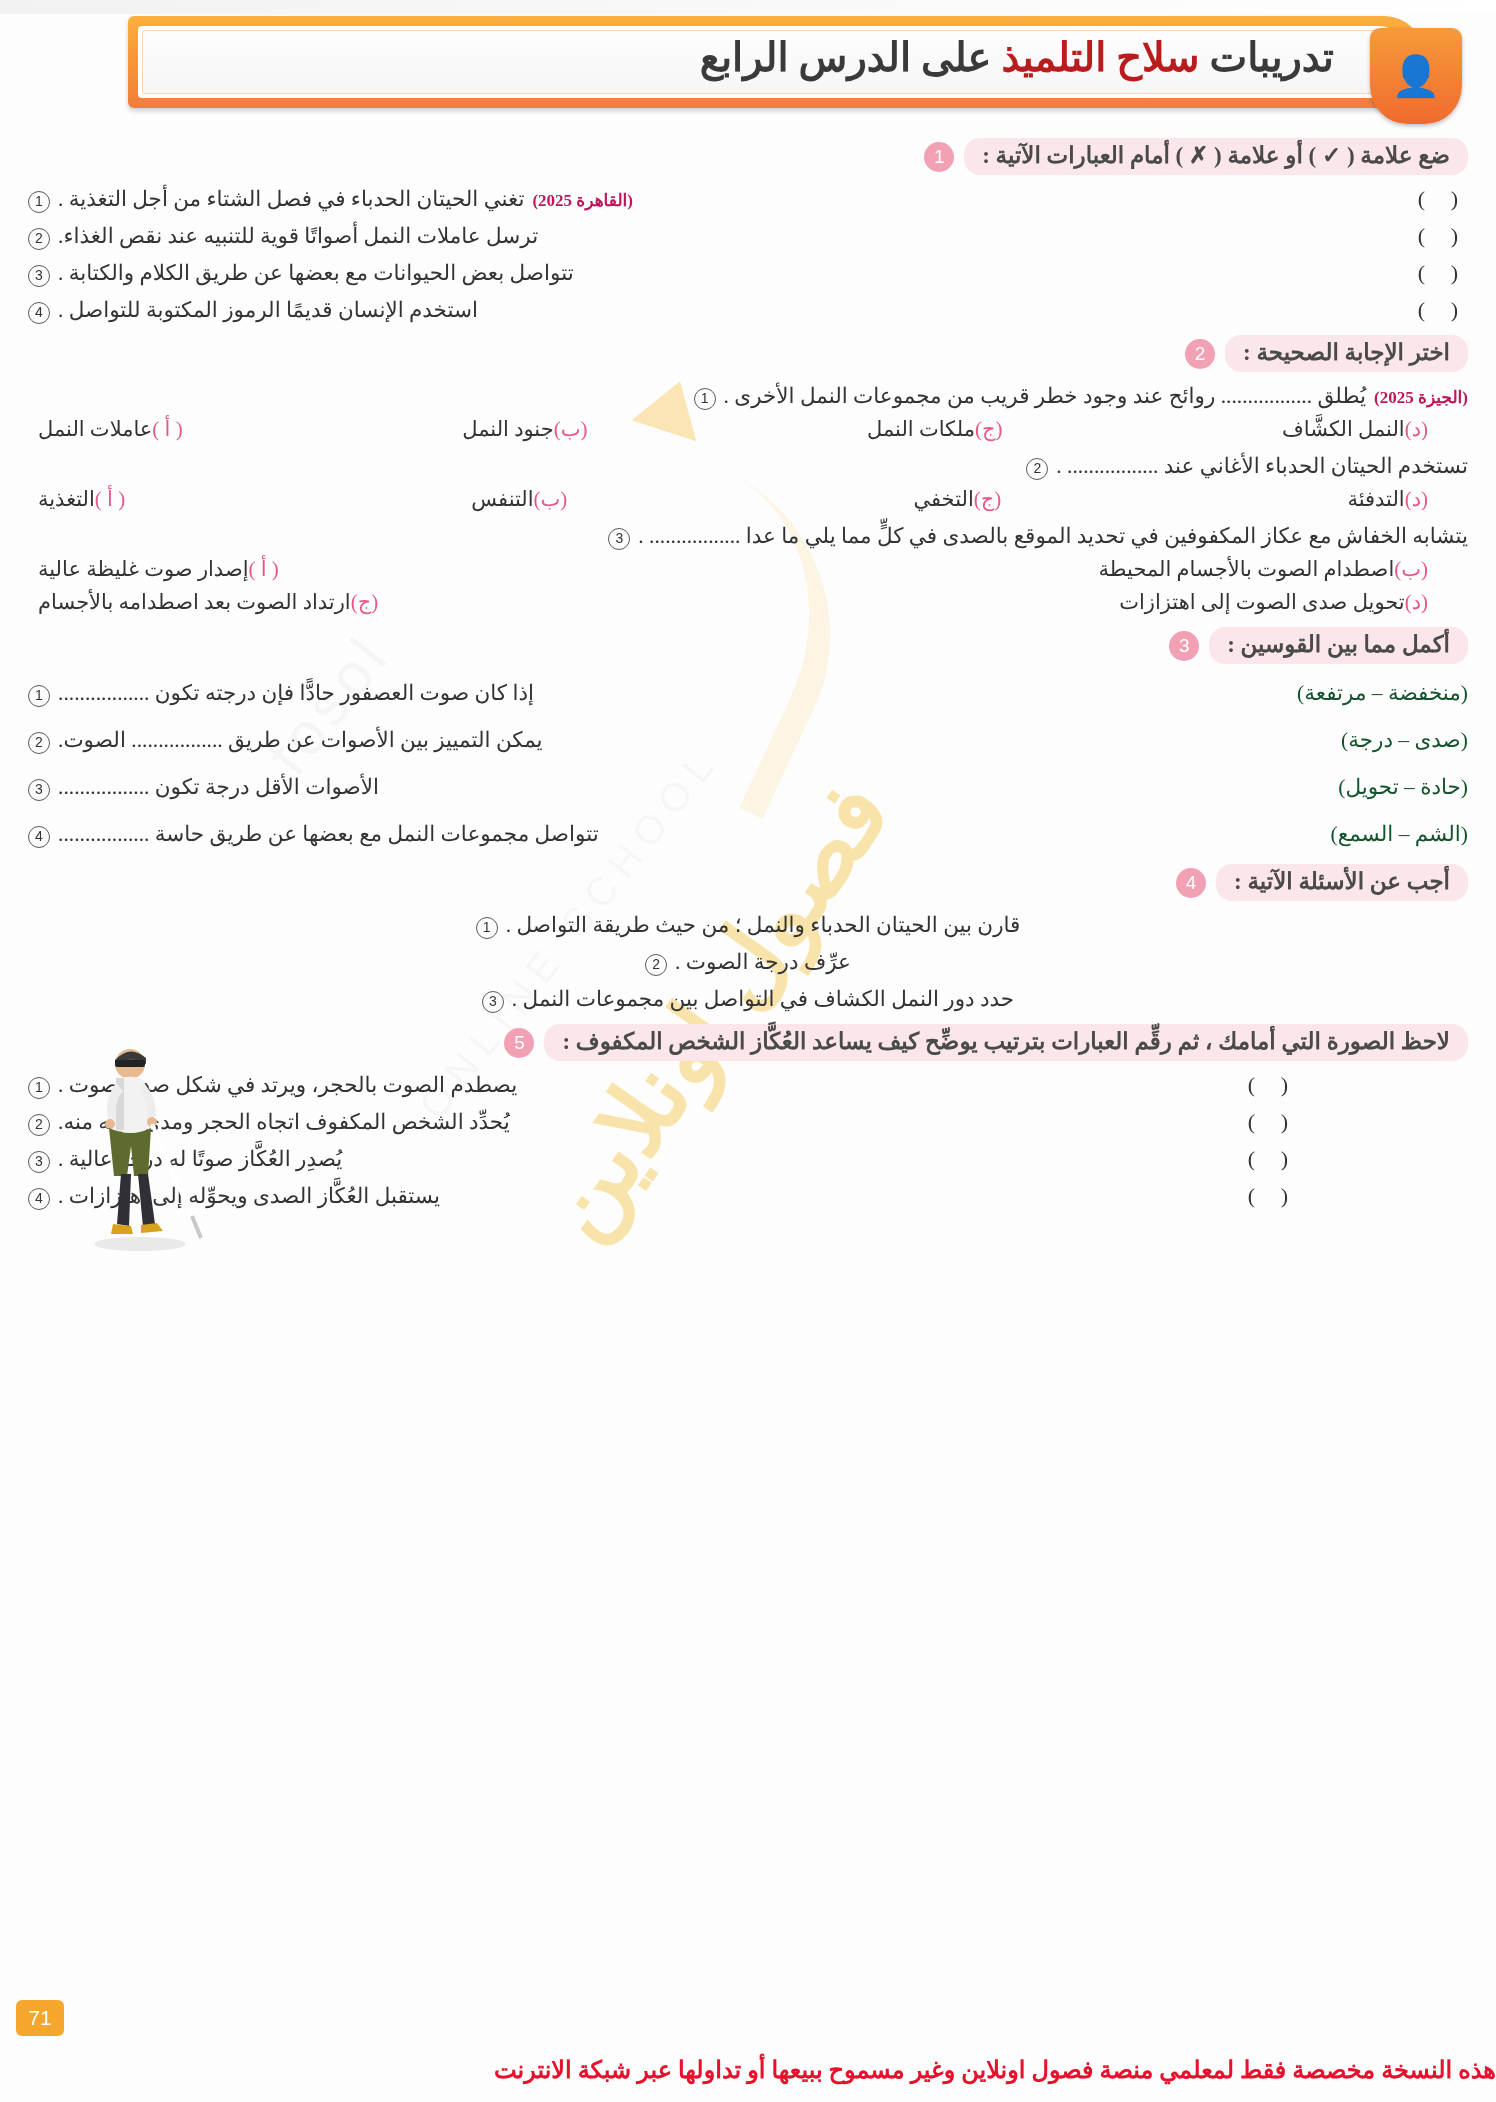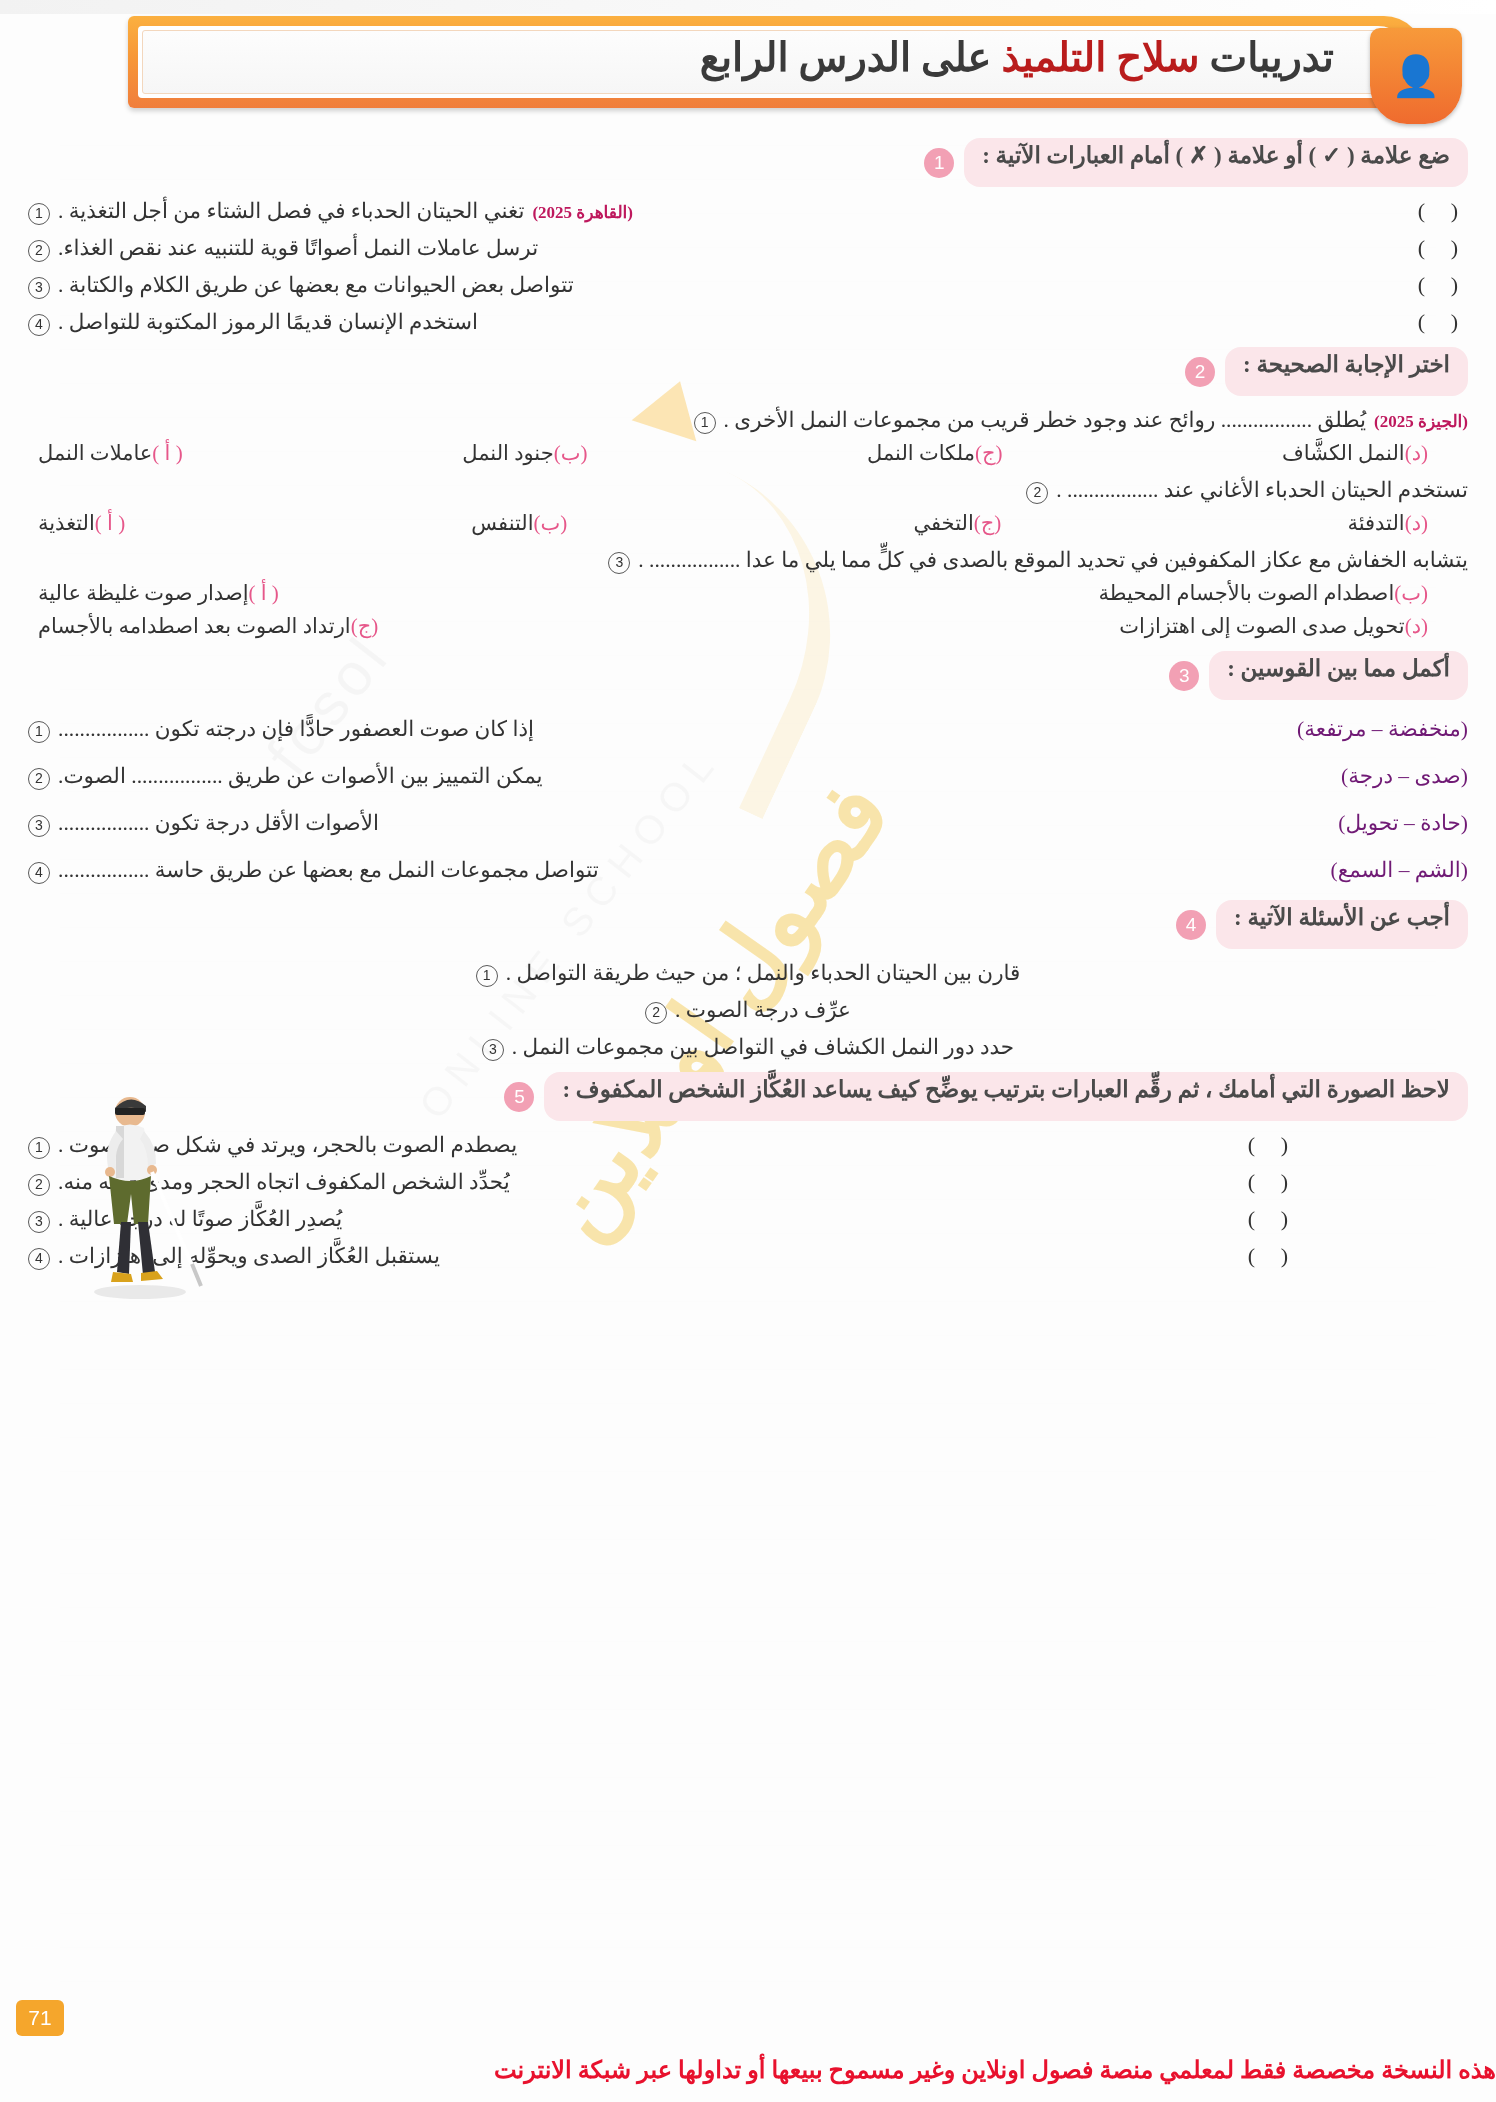"ضع علامة ( ✓ )" .q-head-text { padding: 4px 18px 18px -> 4px 18px 6px }
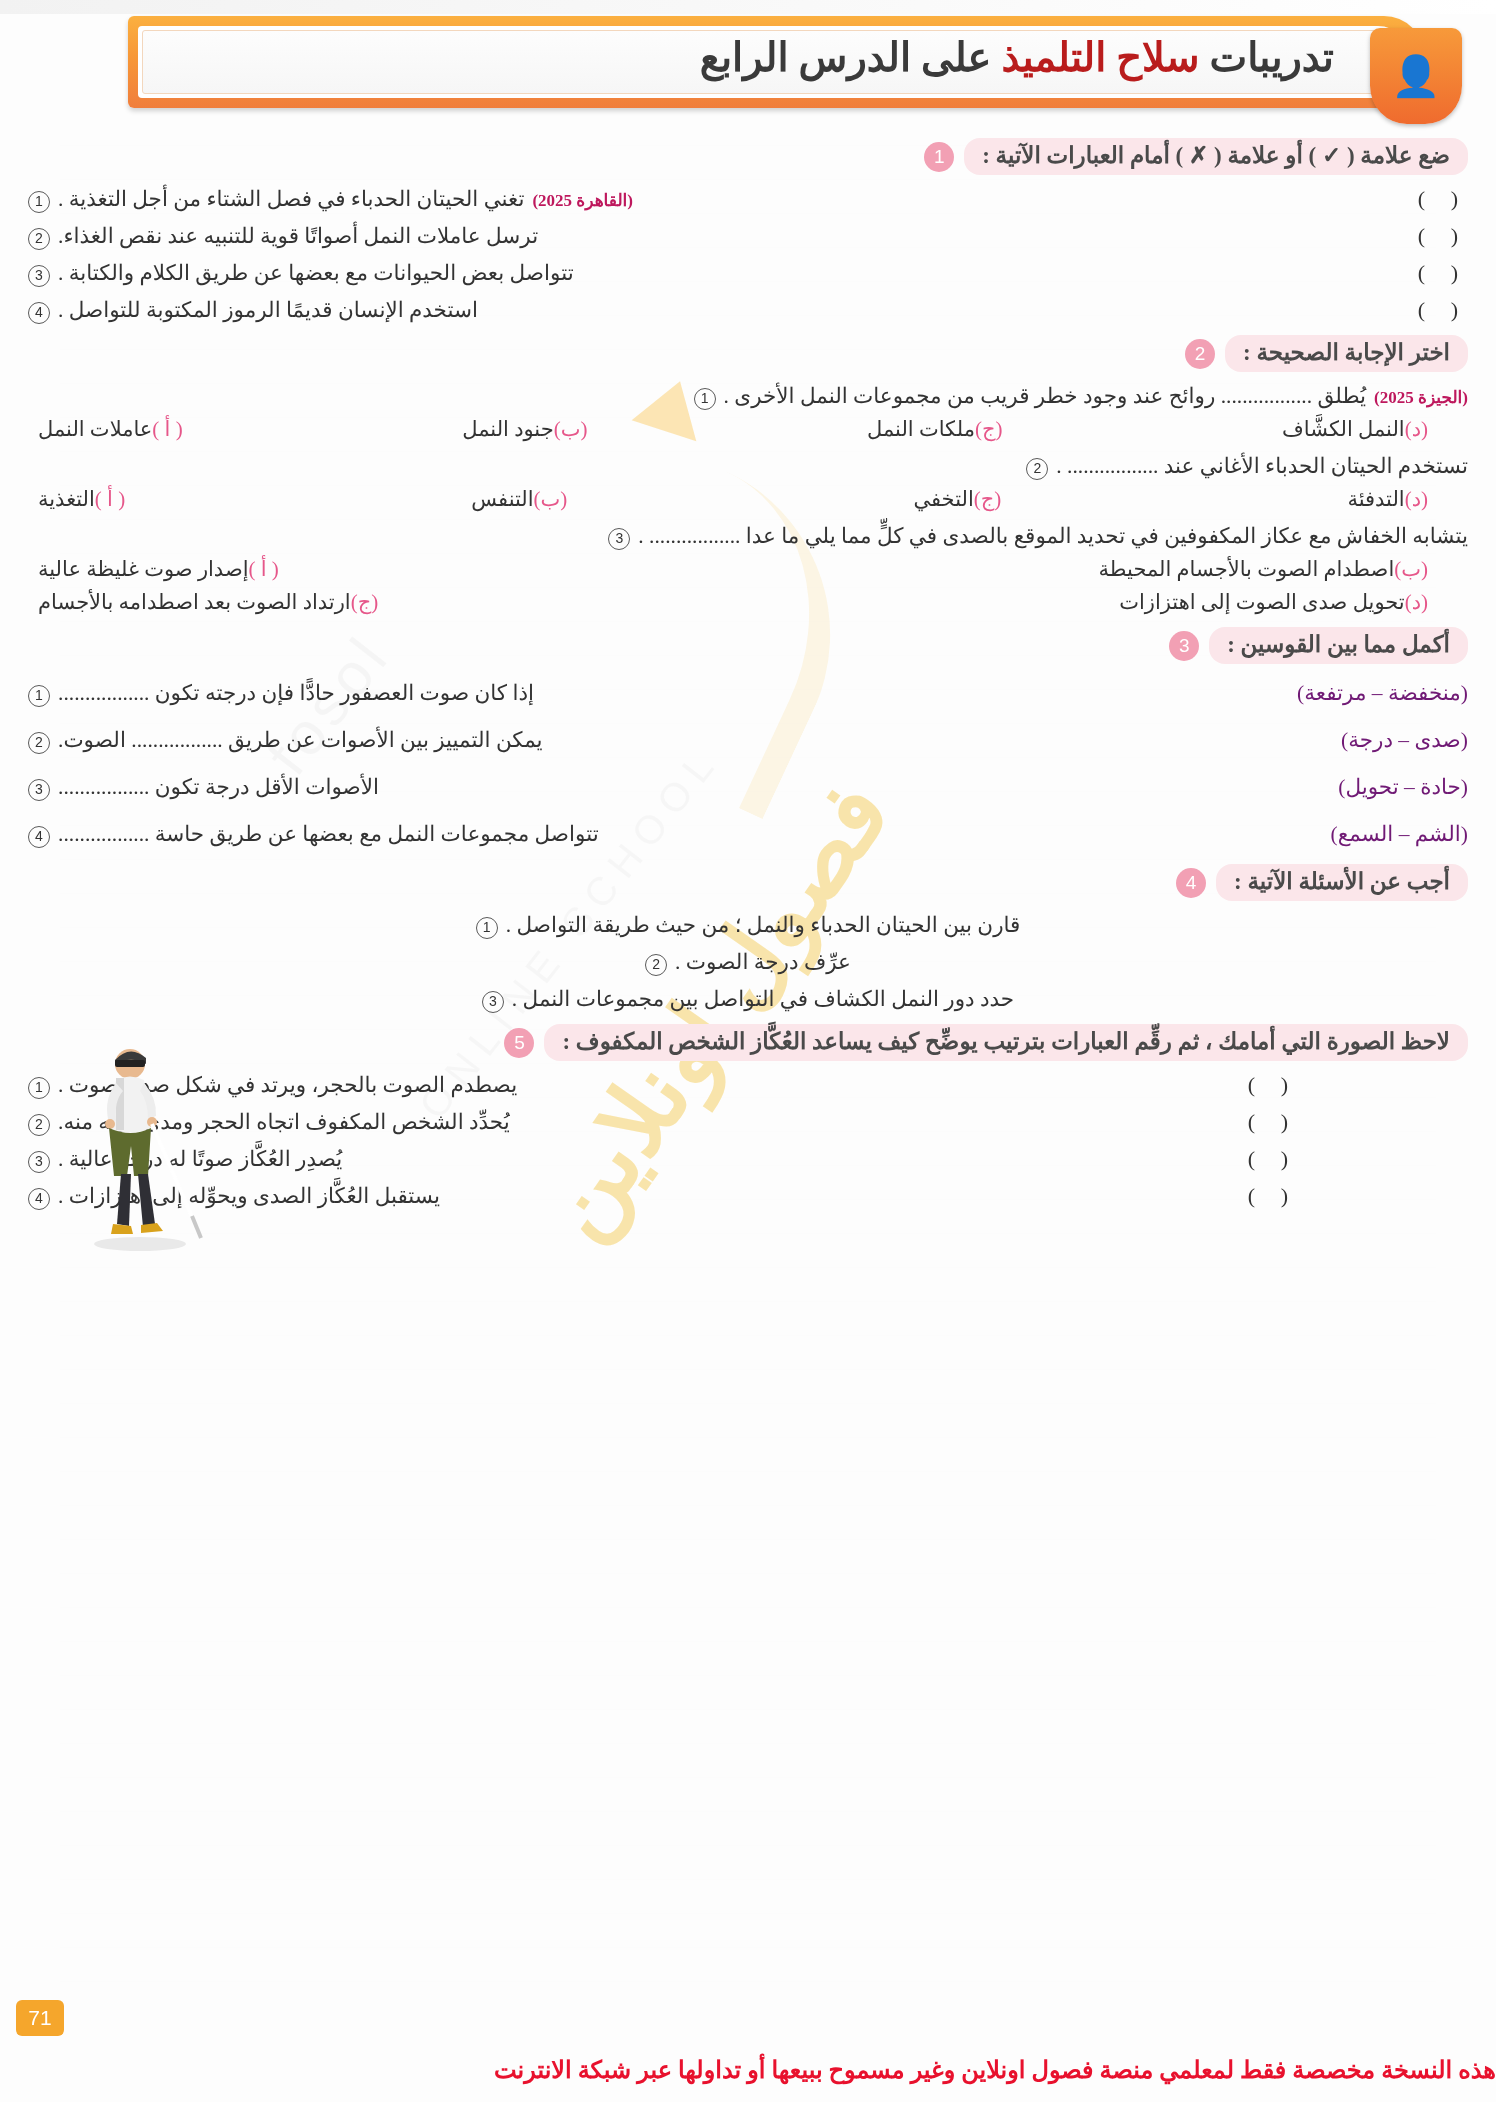"(منخفضة – مرتفعة)" .paren-ans { color: #701a75 -> #14532d }
